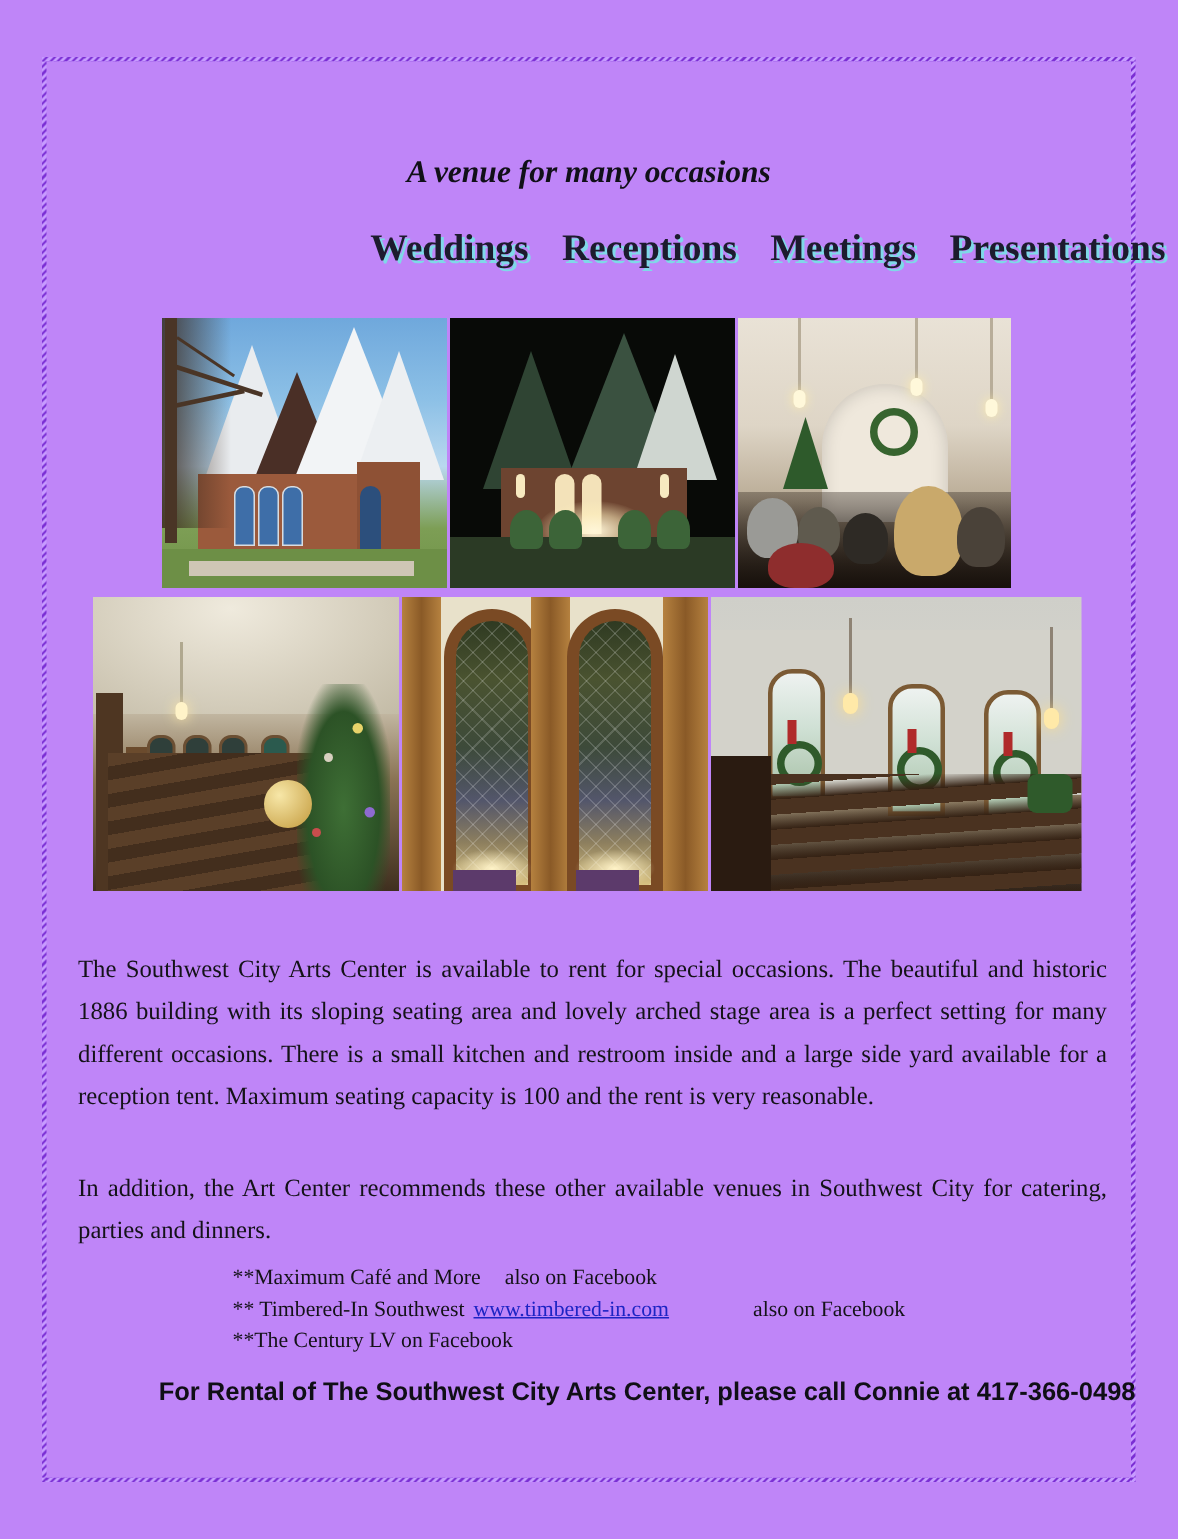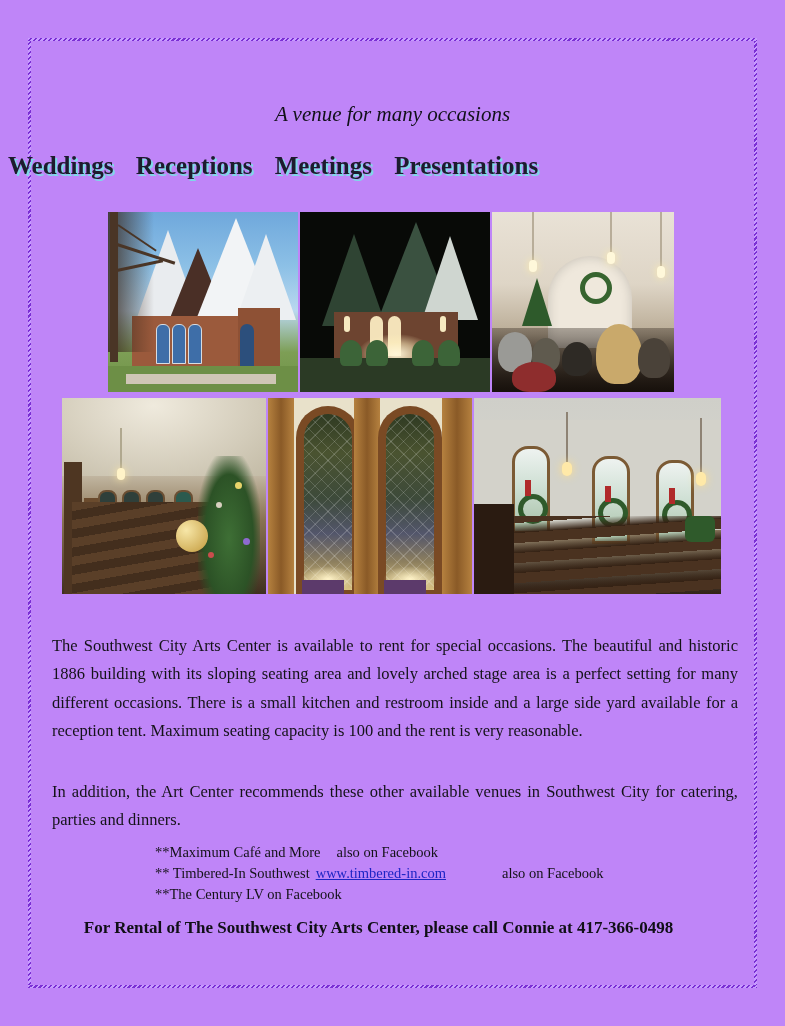"A venue for many occasions" .subtitle { font-weight: normal -> bold }
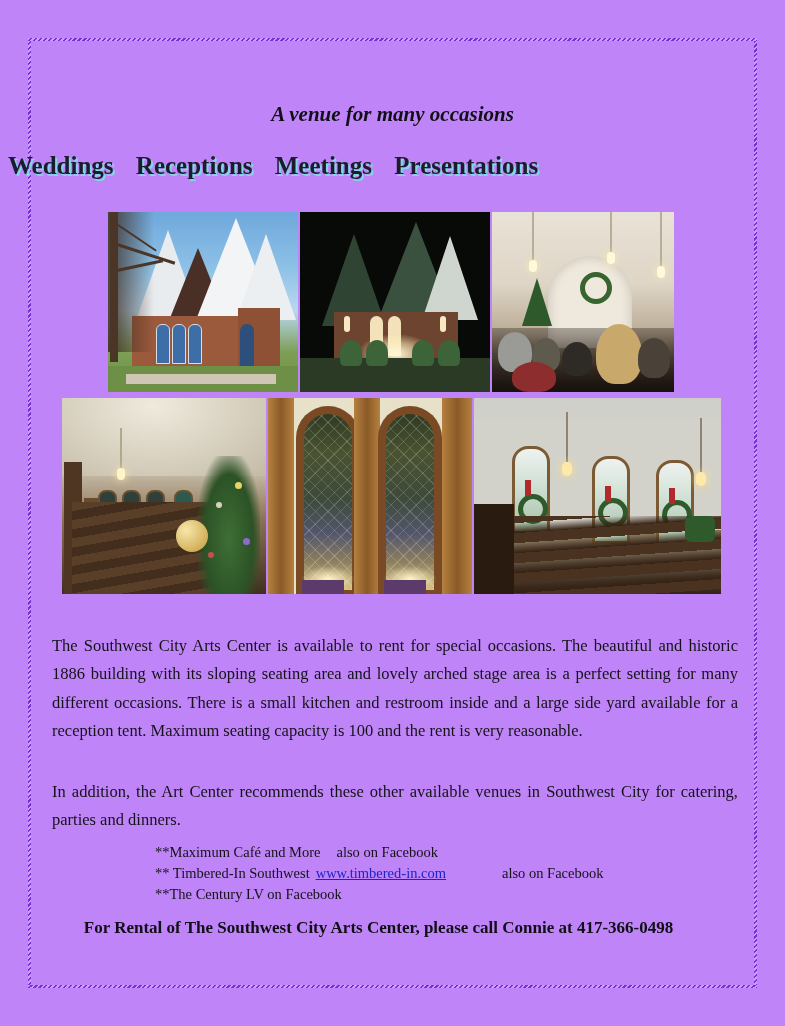"Weddings Receptions Meetings" .uses { text-align: left -> right }
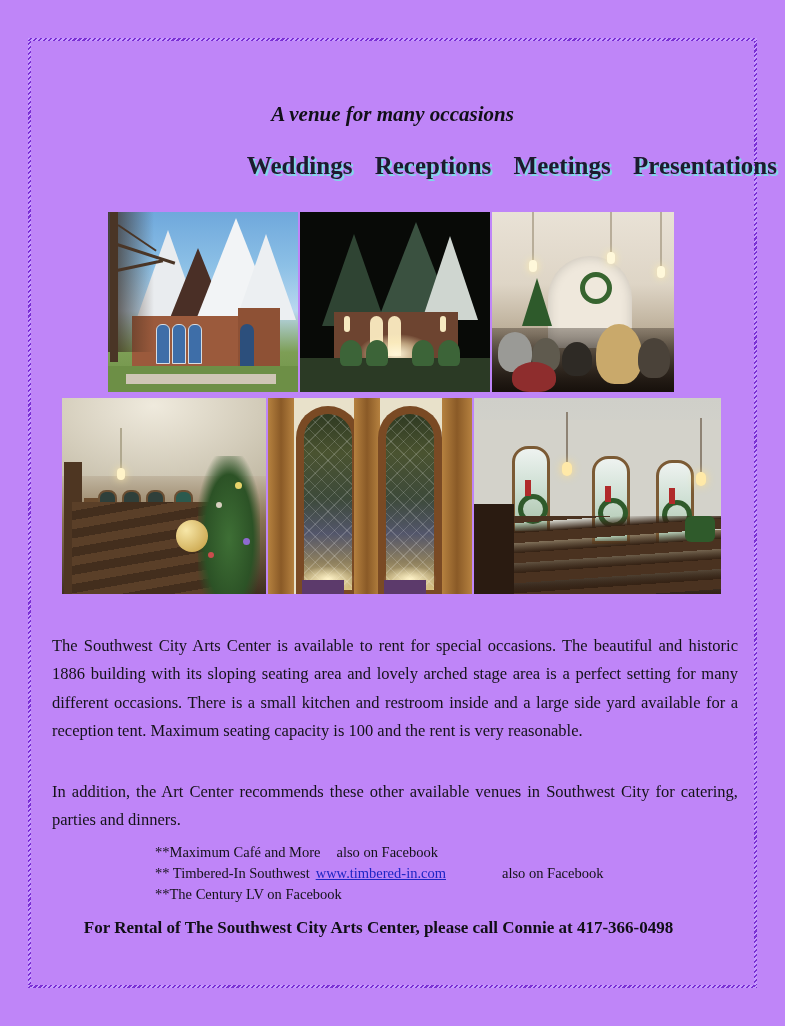"For Rental of The Southwest" .rental { font-family: Liberation Serif, serif -> Liberation Sans, sans-serif; text-align: center -> right }
